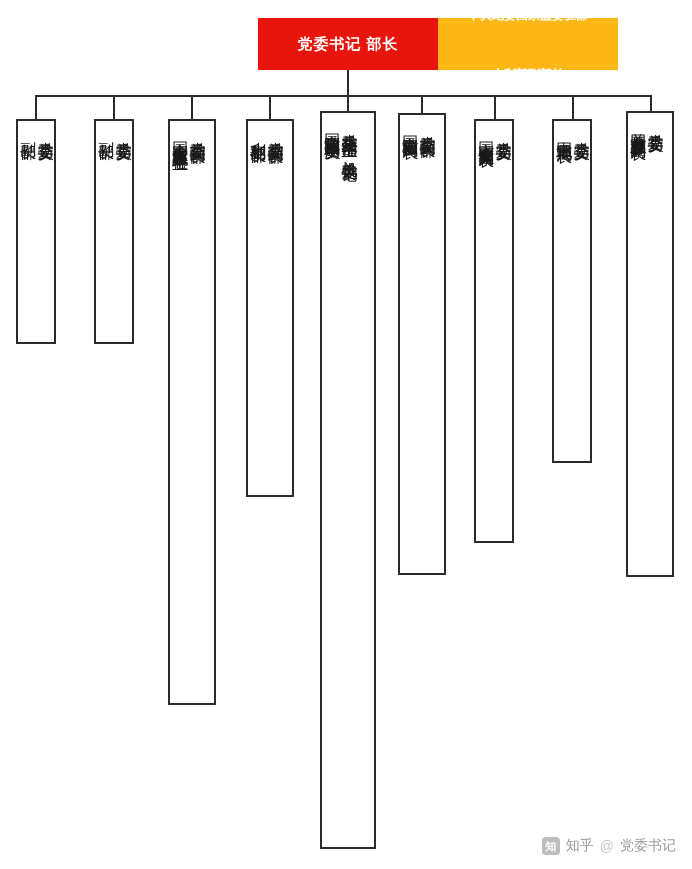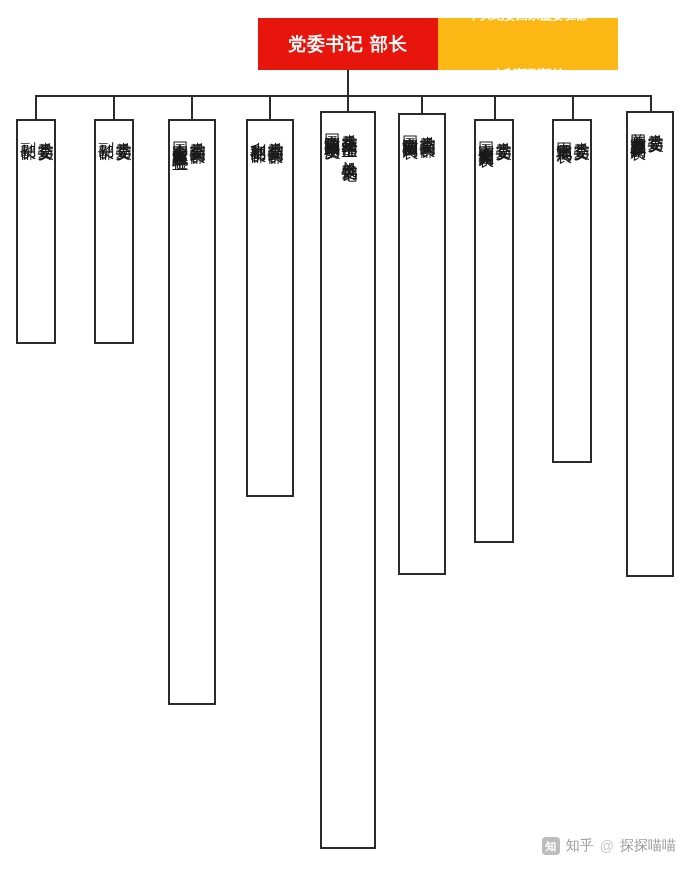"党委书记 部长" .box-root { font-size: 18px -> 15px }
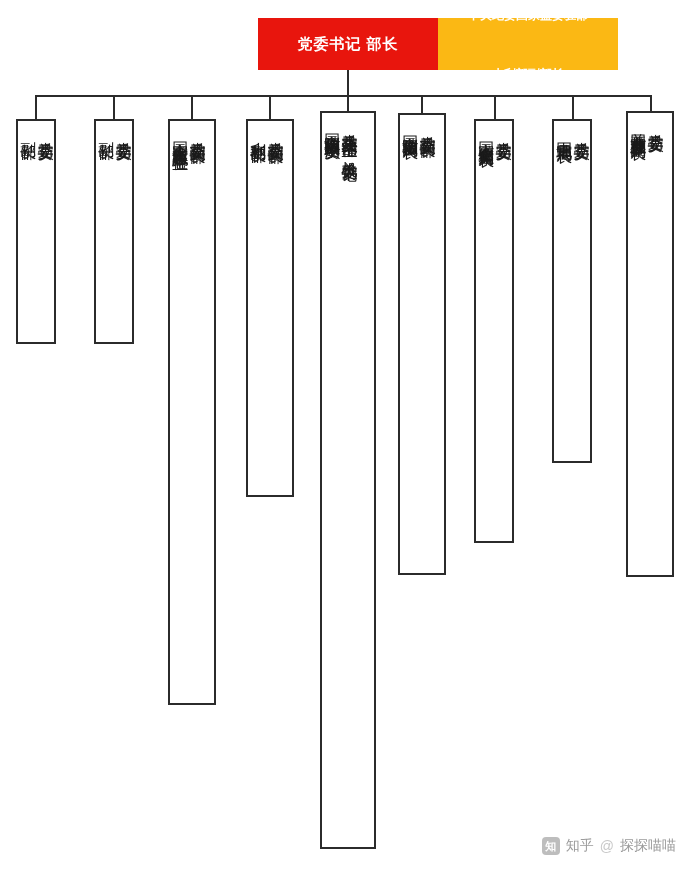"探探喵喵" span { text: 探探喵喵 -> 党委书记 }
